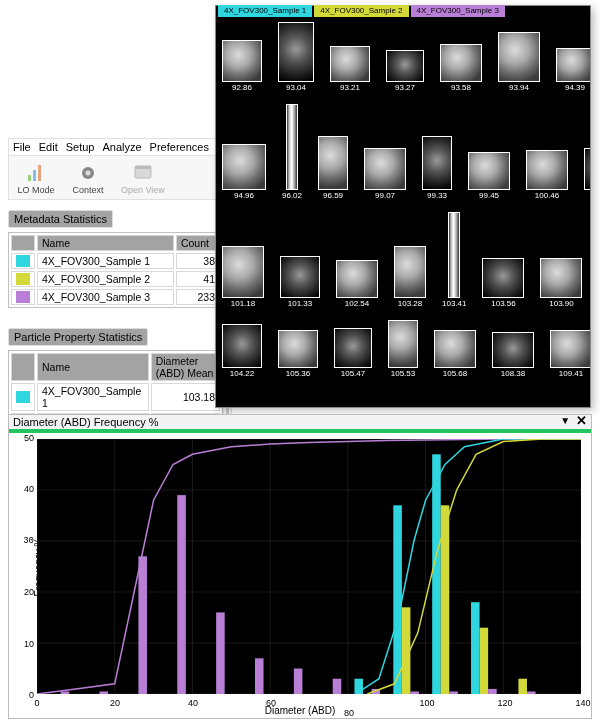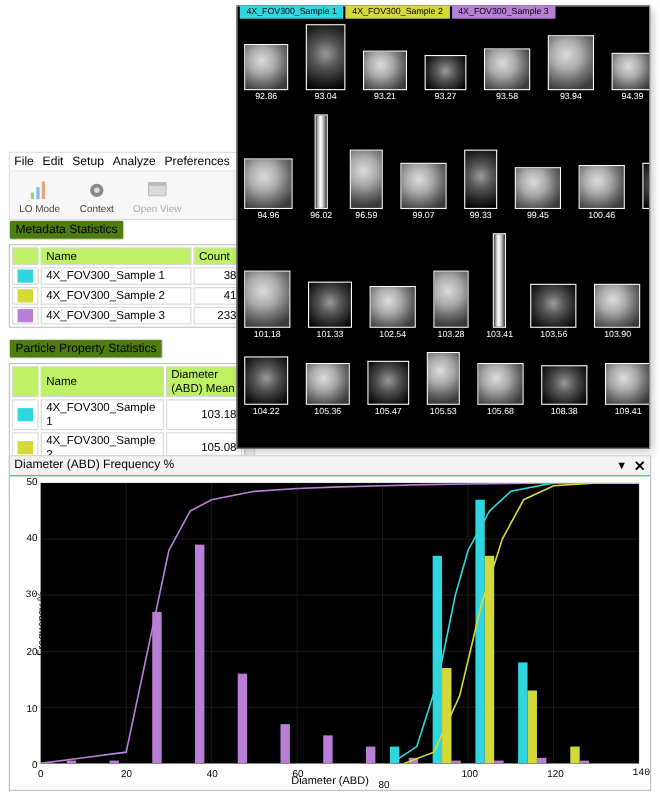"Metadata Statistics" .section-title { background: #4d7c0f -> #a3a3a3; margin-top: none -> 10px }
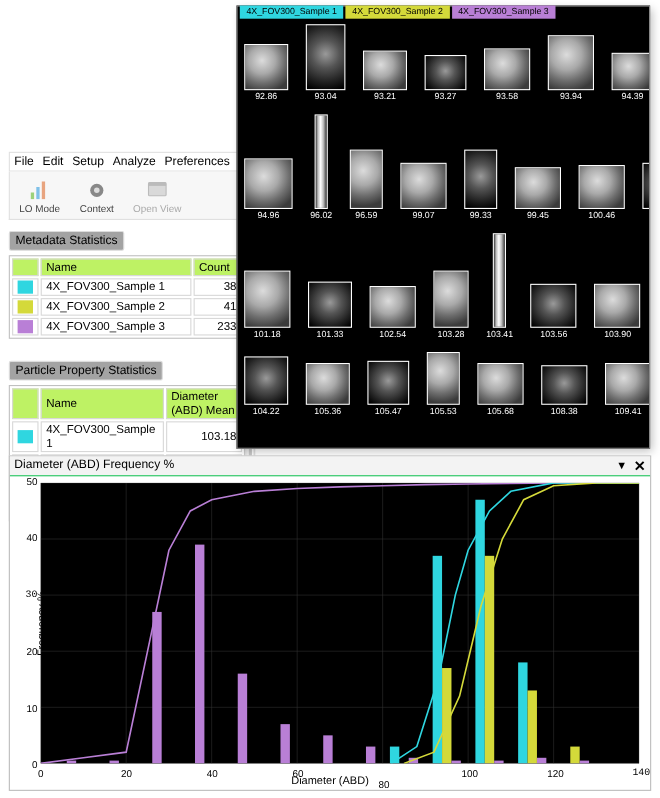"Name" .stat-table th { background: #bef264 -> #a3a3a3 }
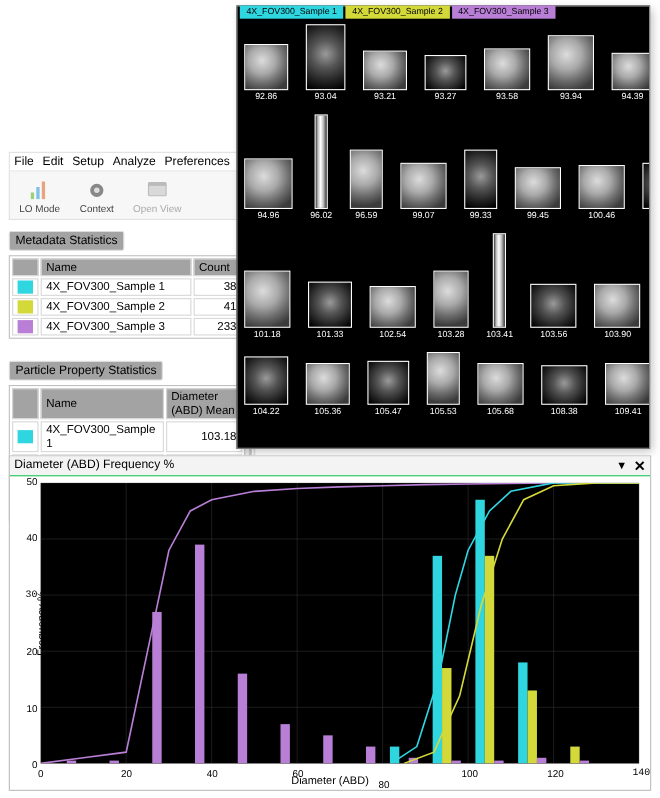"Diameter (ABD) Frequency %" .chart-head { align-items: flex-start -> flex-end; border-bottom: 1px solid #22c55e -> 4px solid #22c55e }
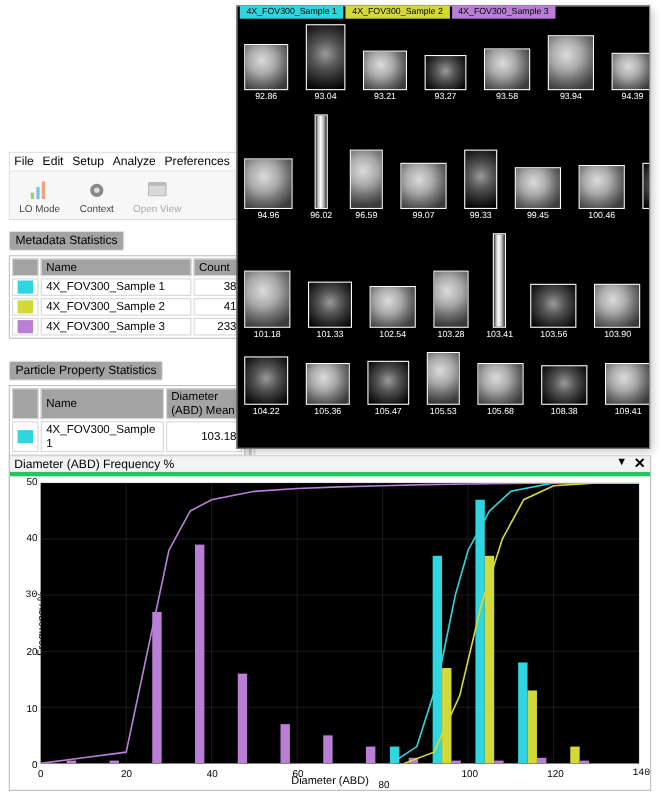"140" div.xtick { font-family: Liberation Mono, monospace -> none }
